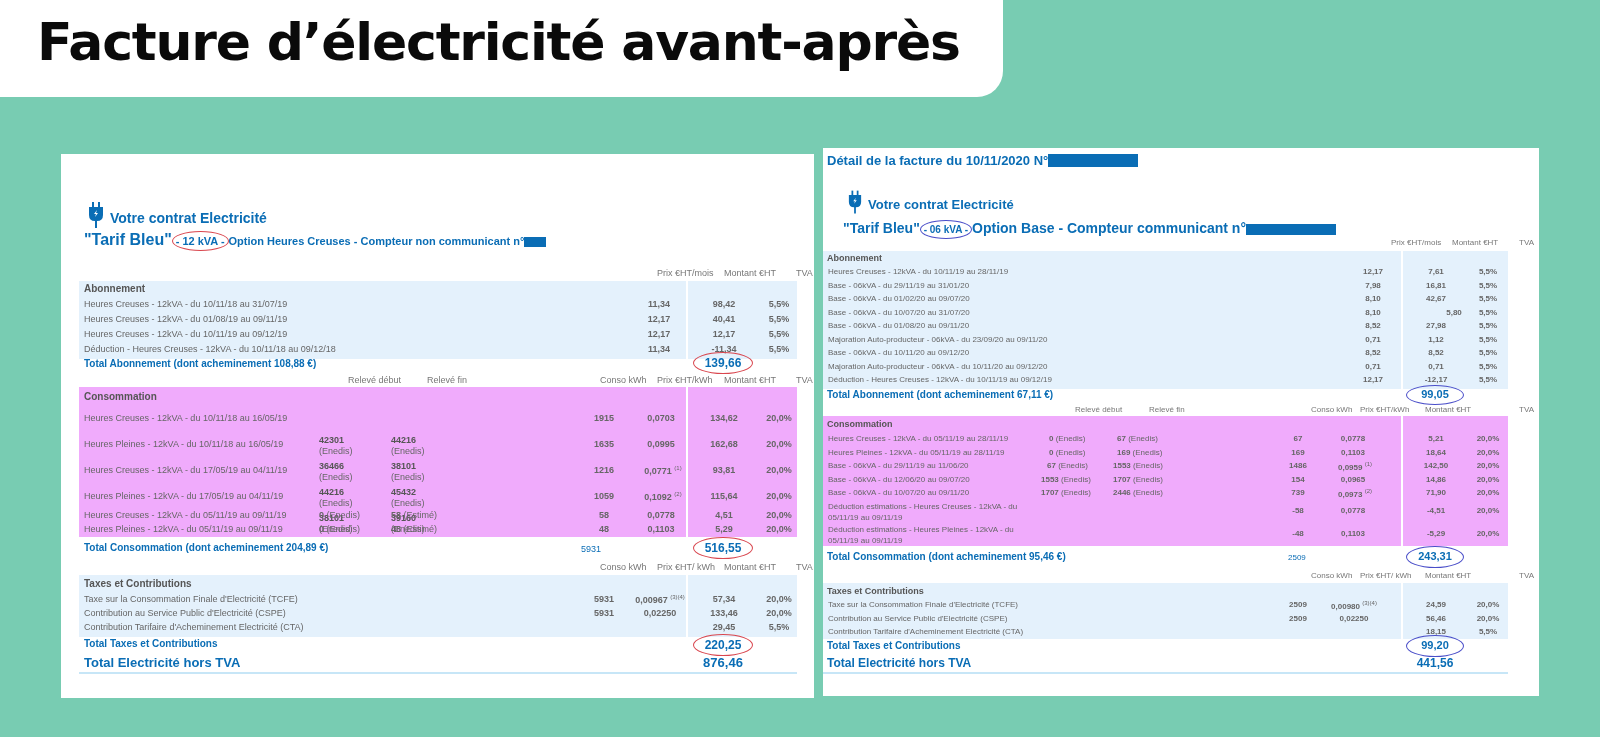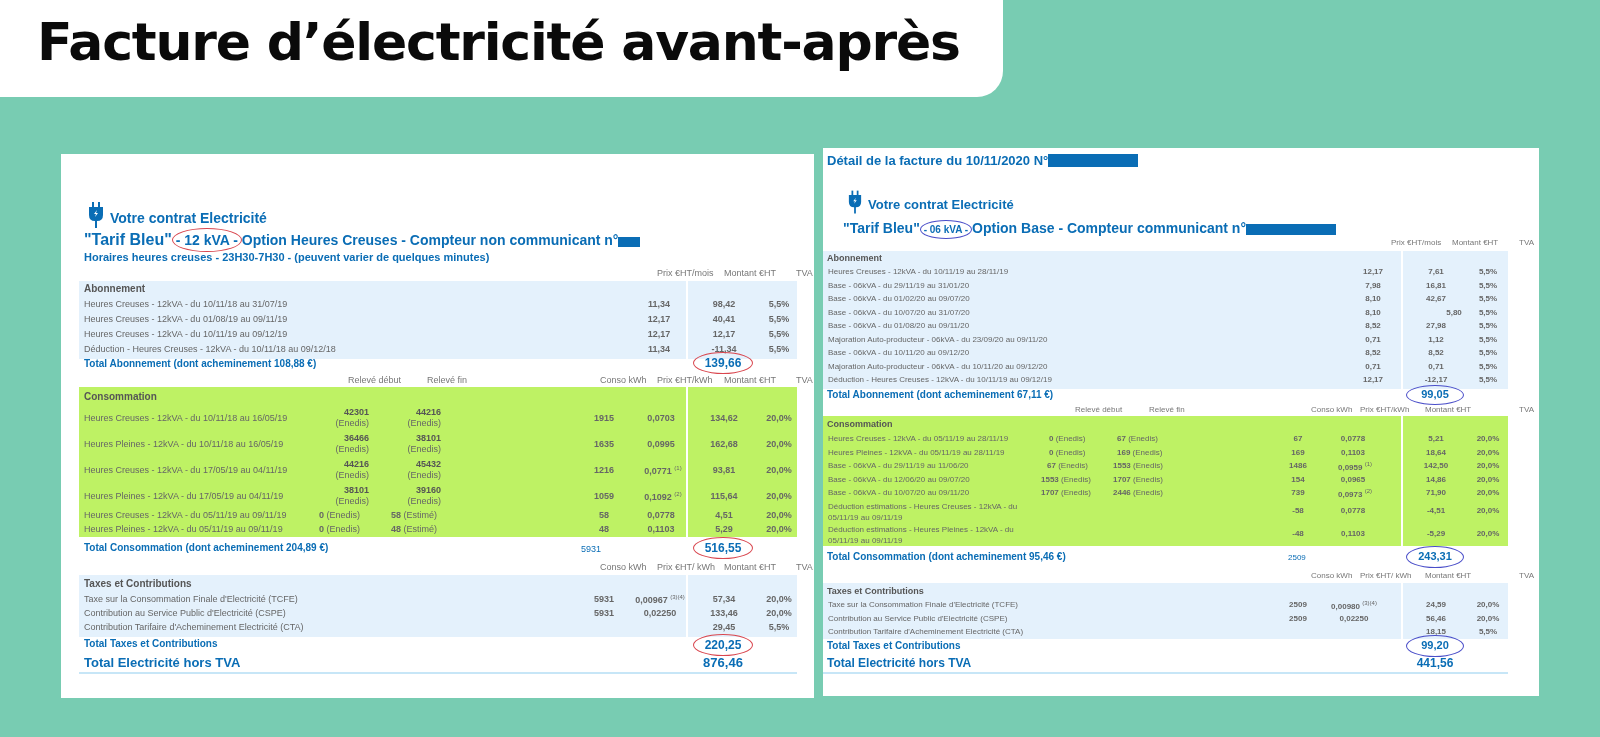"- 12 kVA -" .tarif .small { font-size: 14px -> 11px }
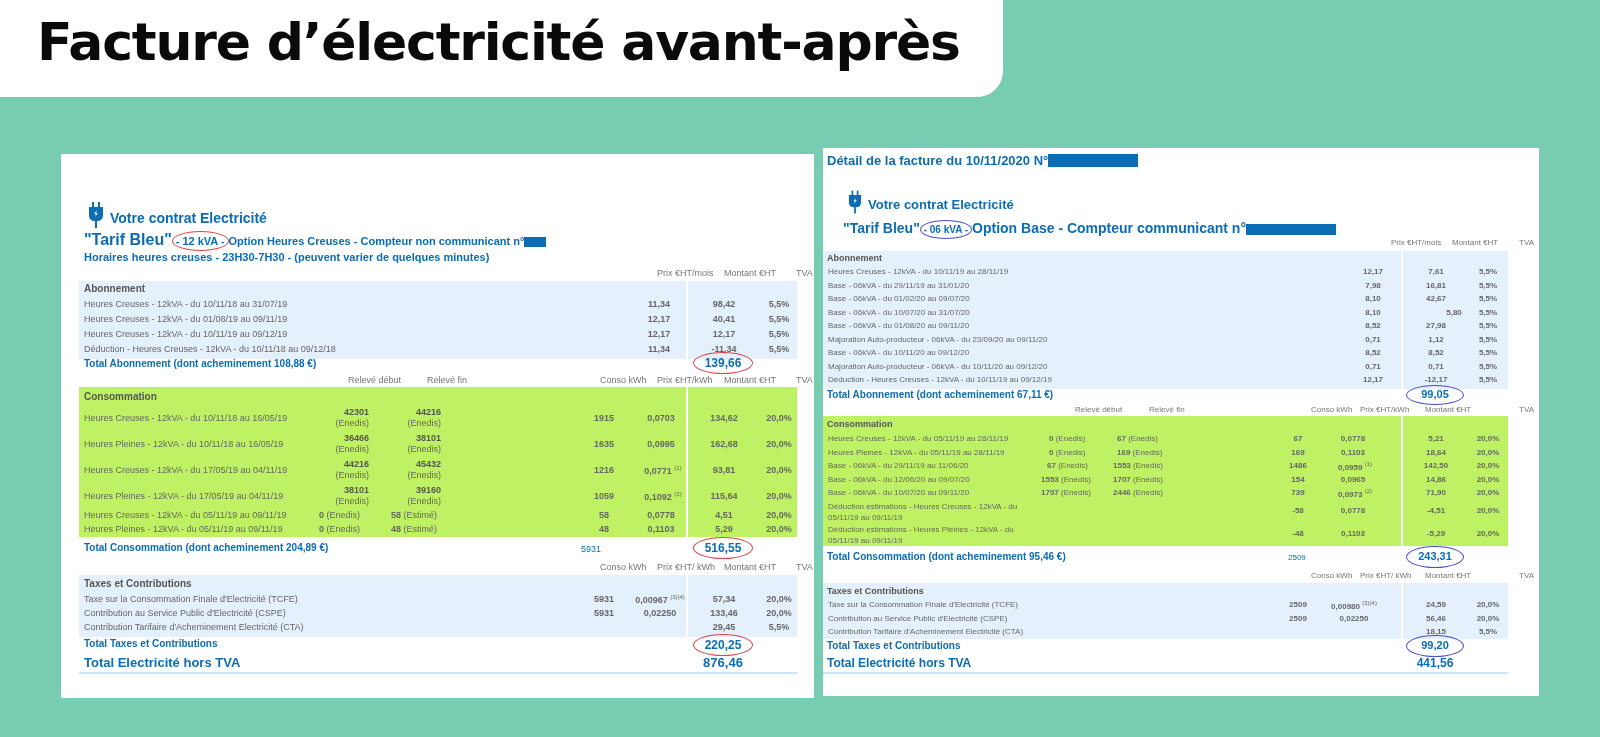"Horaires heures creuses - 23H30-7H30" div.horaires { html: <div>Horaires heures creuses - 23H30-7H30 - (peuvent varier de quelques minutes)</div> -> none }
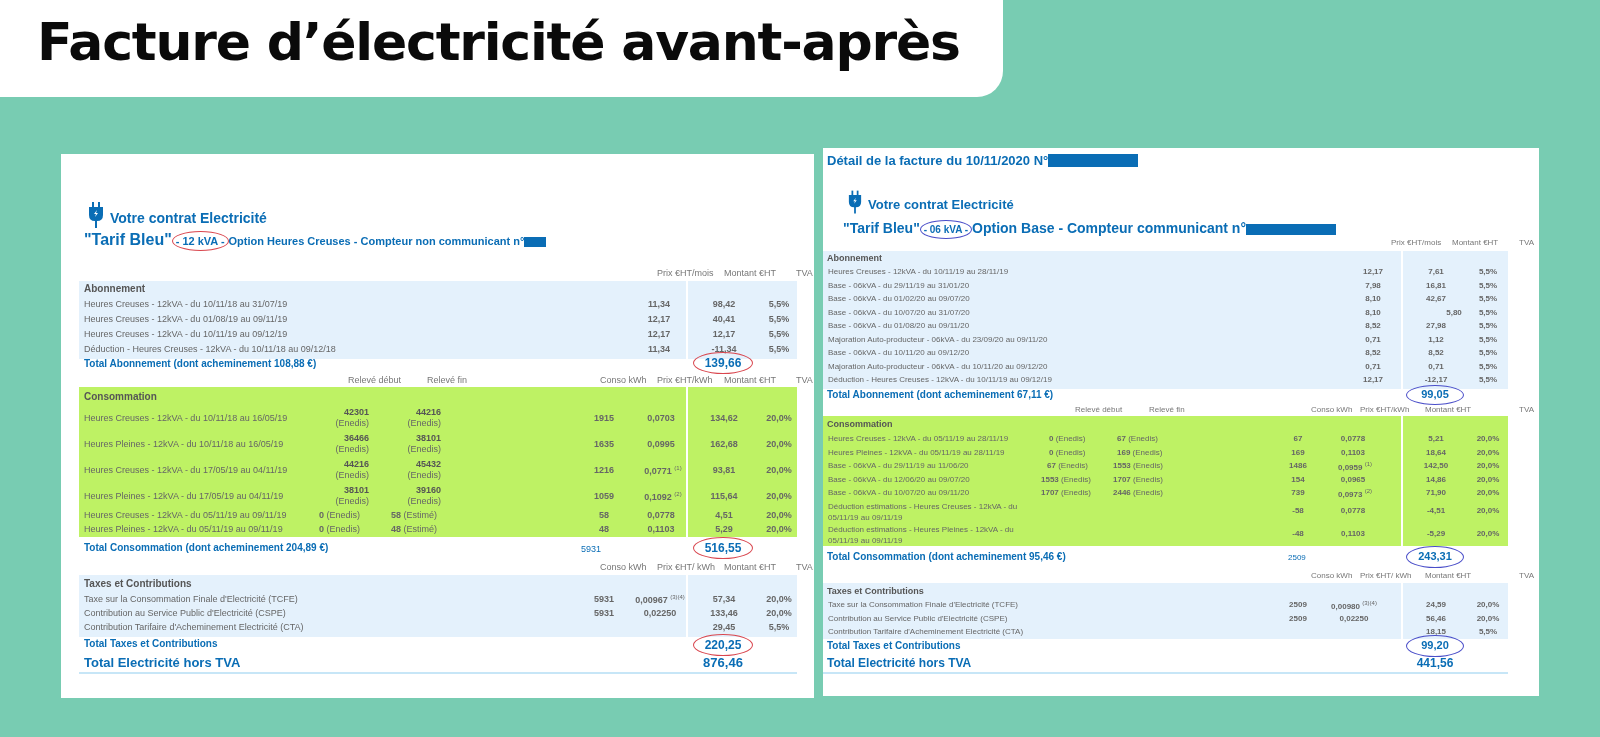"Consommation" .block.cons { background: #bef264 -> #f0abfc }
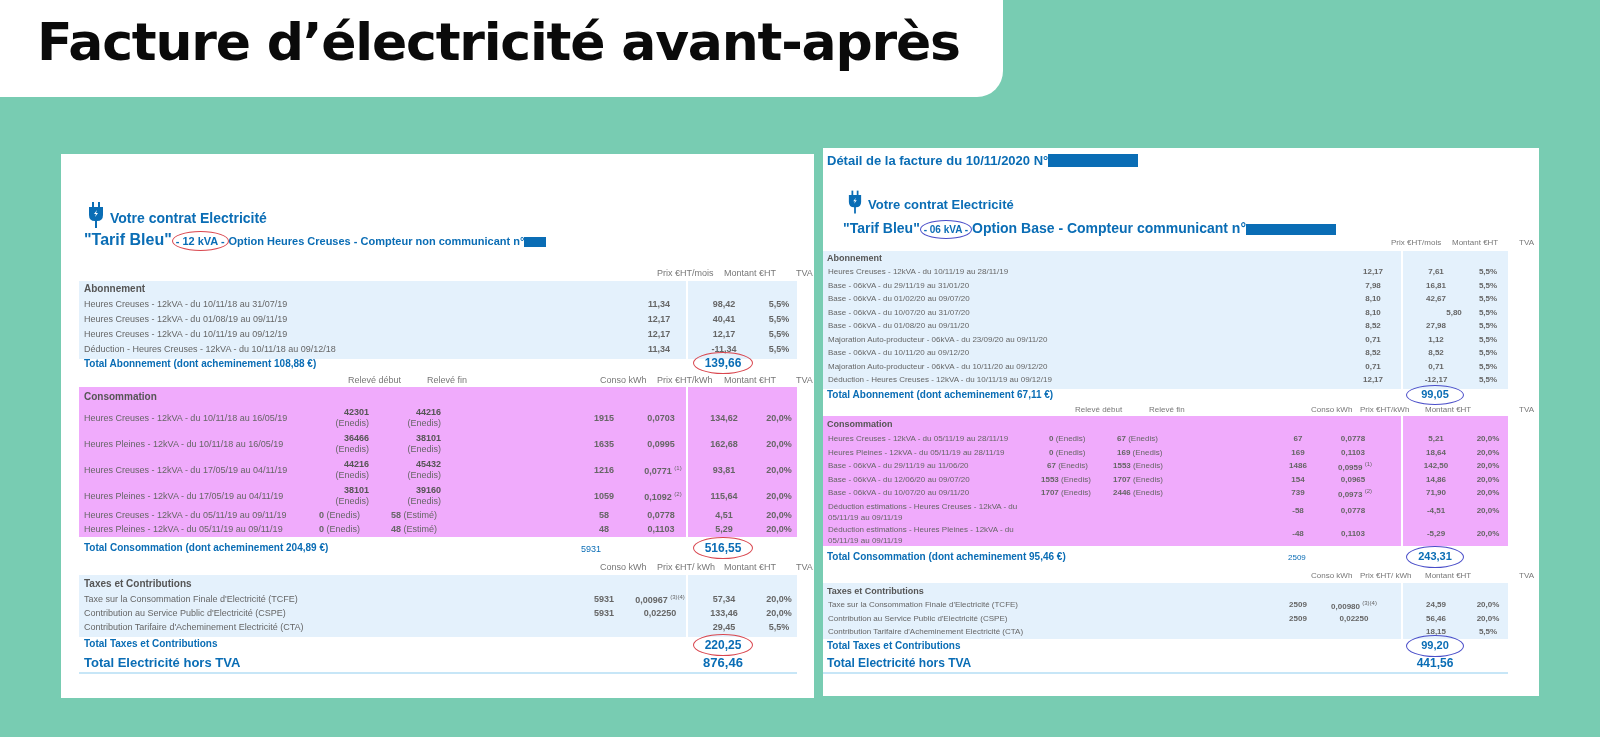"42301" .reading { margin-top: none -> 28px; text-align: right -> left }
